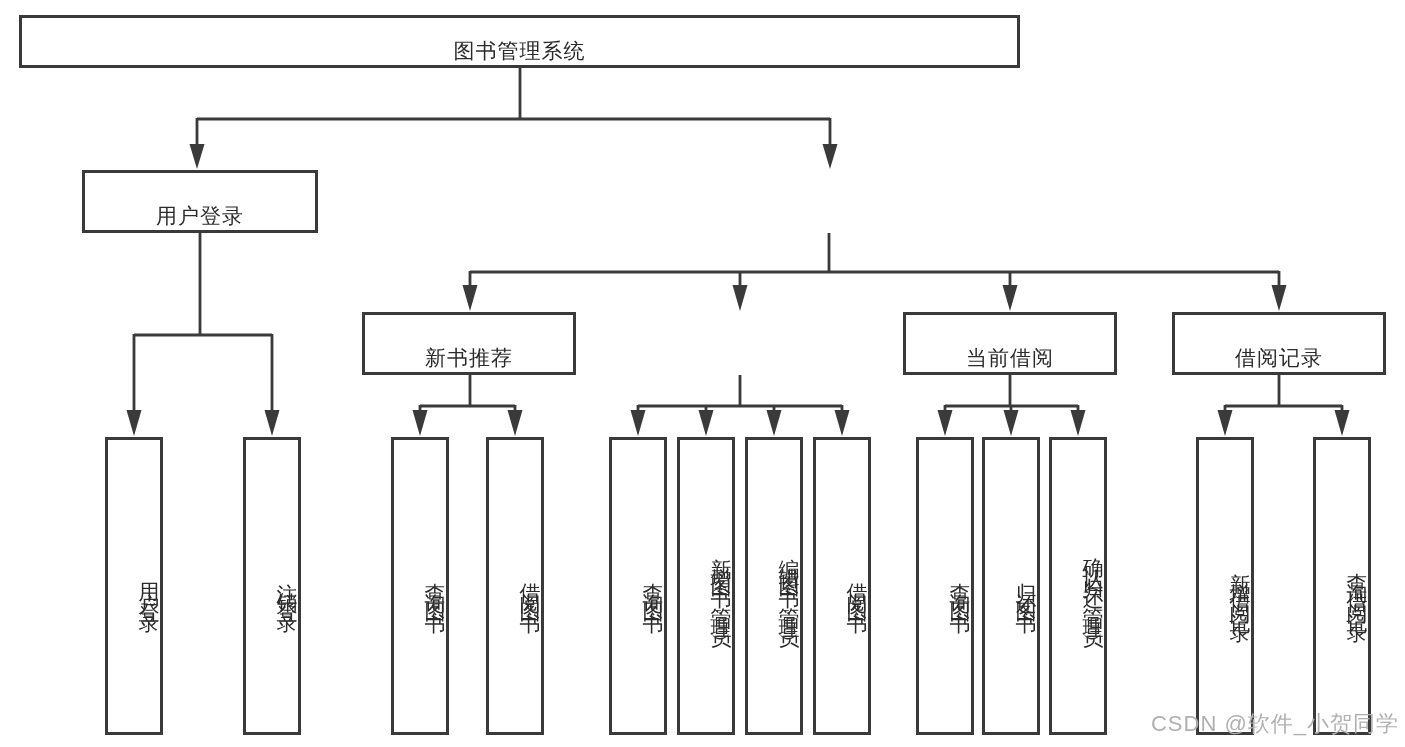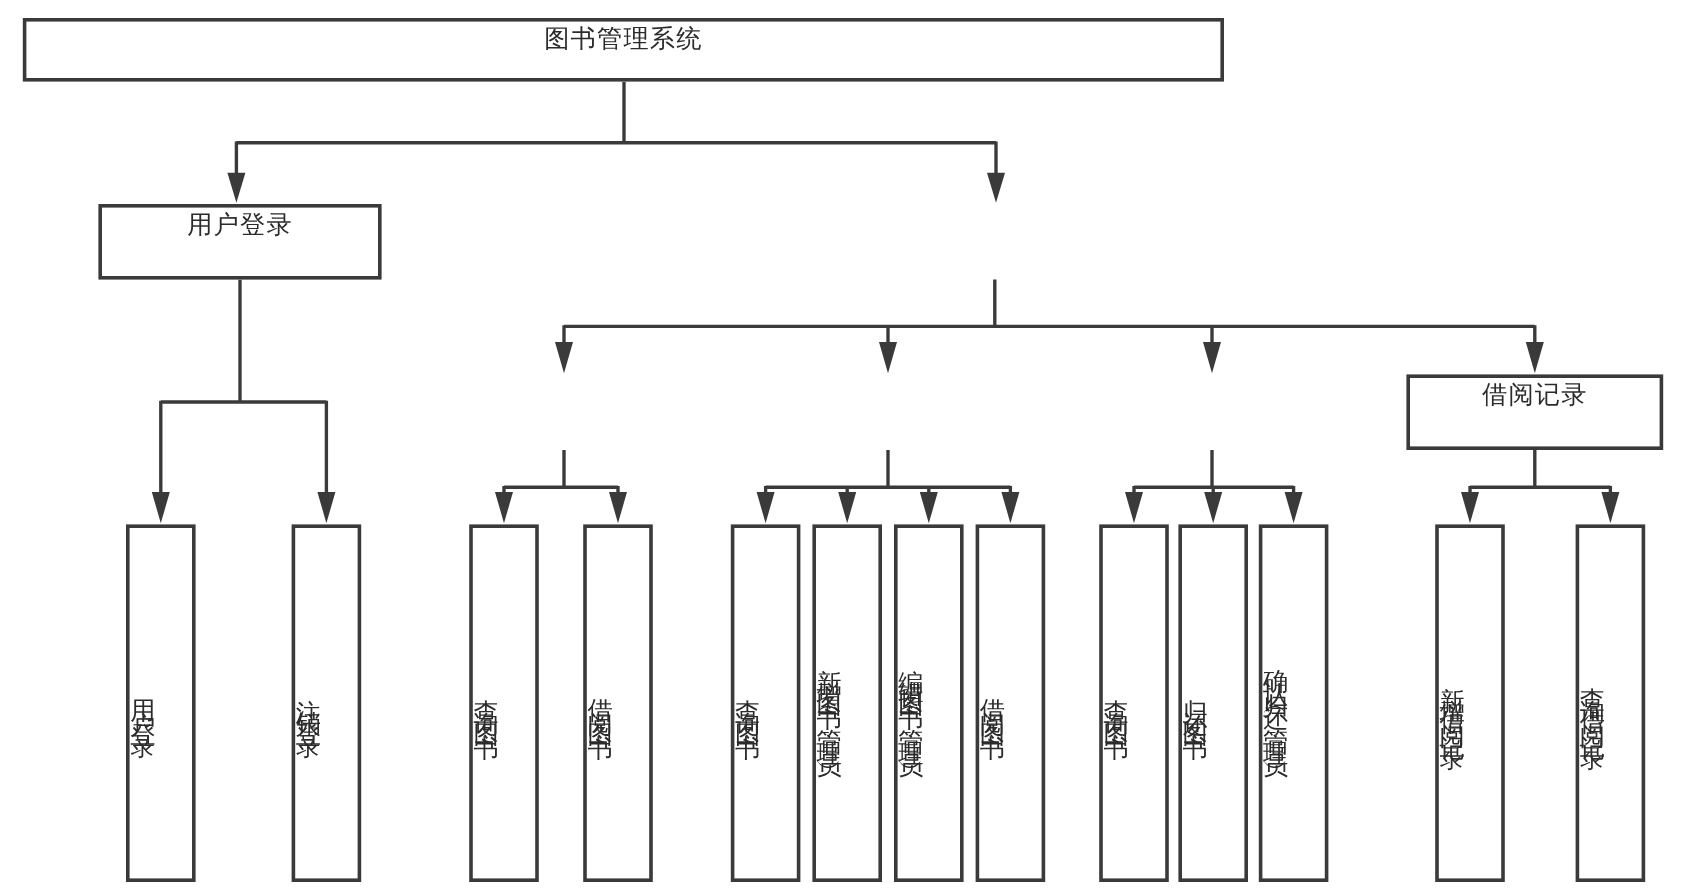"图书管理系统" .node { align-items: flex-start -> flex-end }
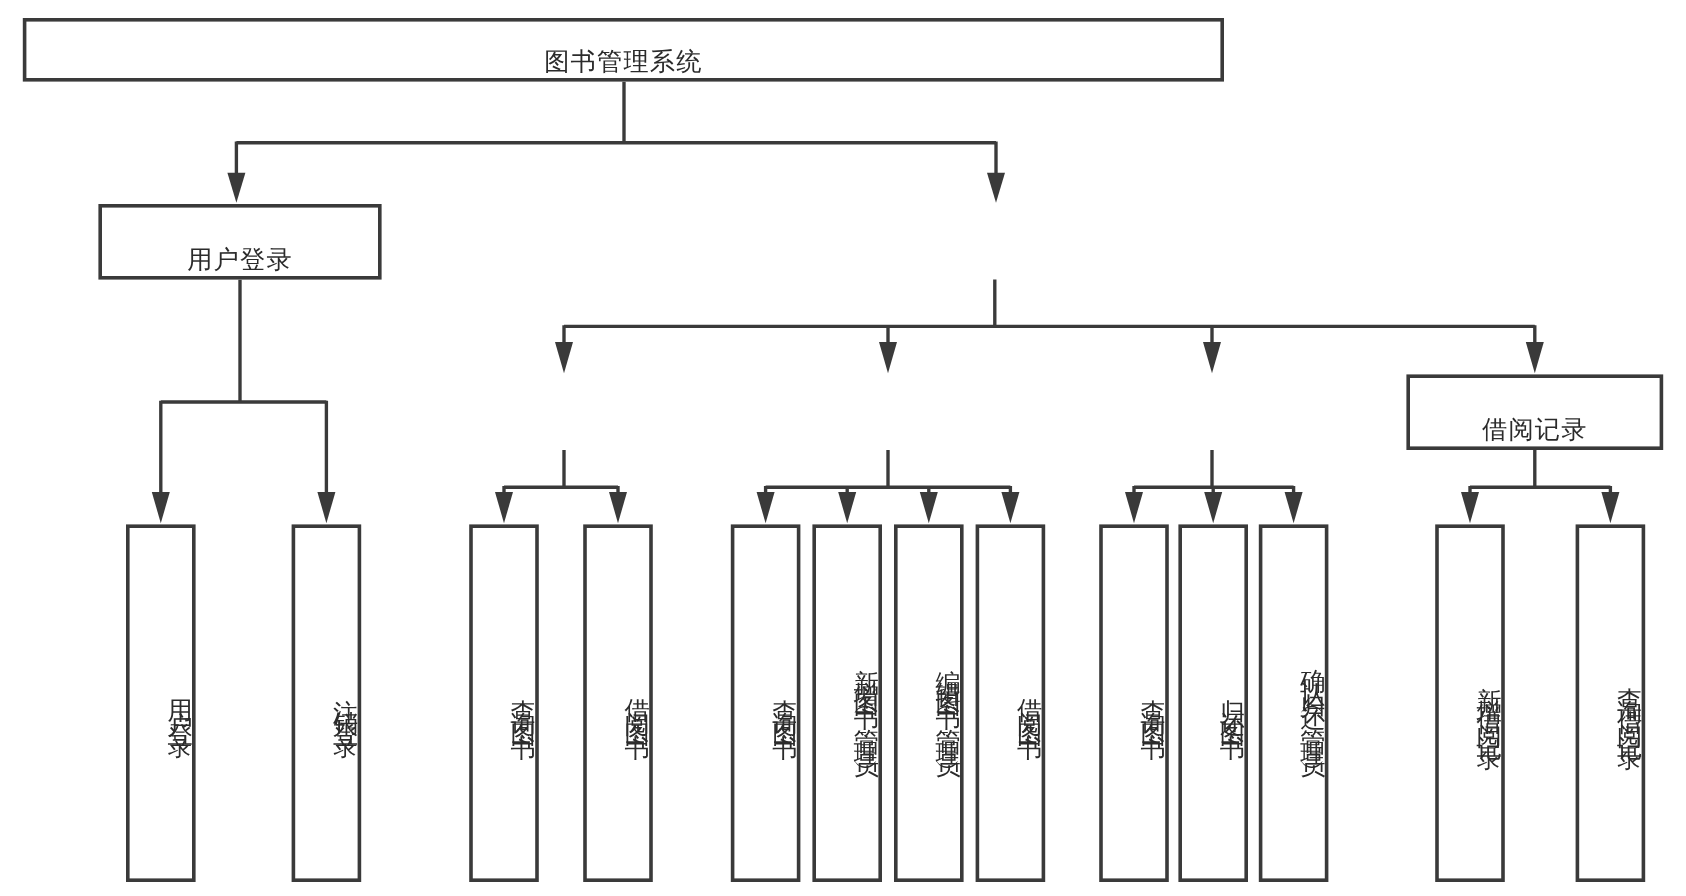"新书推荐" div.node { html: none -> <div> <span>新书推荐</span> </div> }
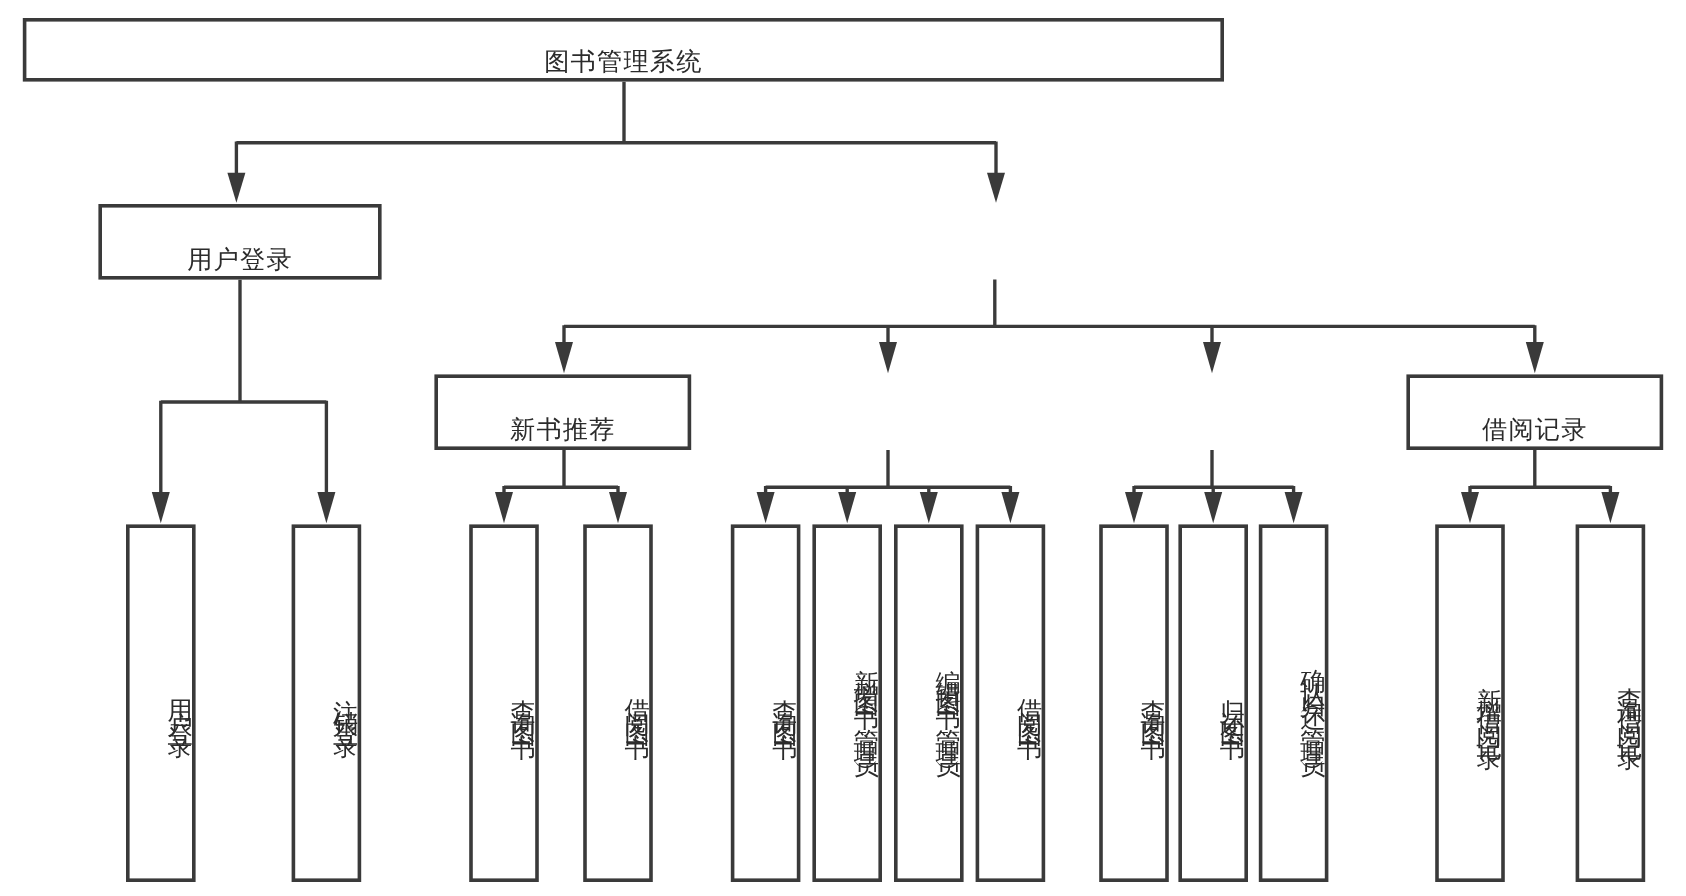"当前借阅" div.node { html: none -> <div> <span>当前借阅</span> </div> }
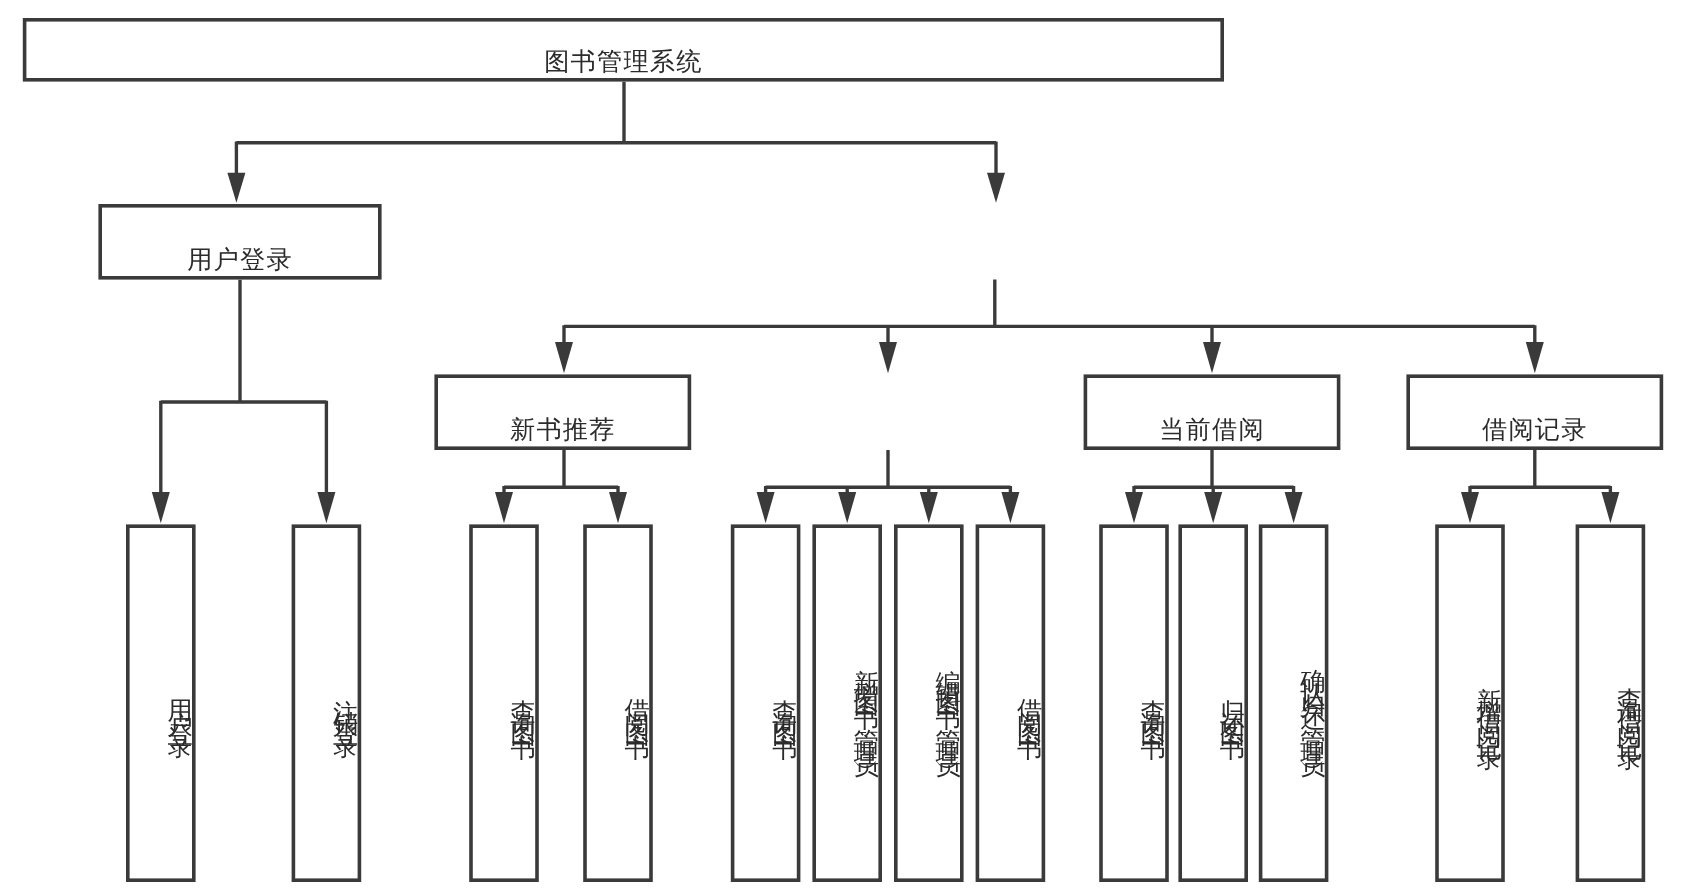"CSDN @软件_小贺同学" div.watermark { html: none -> <div>CSDN @软件_小贺同学</div> }
